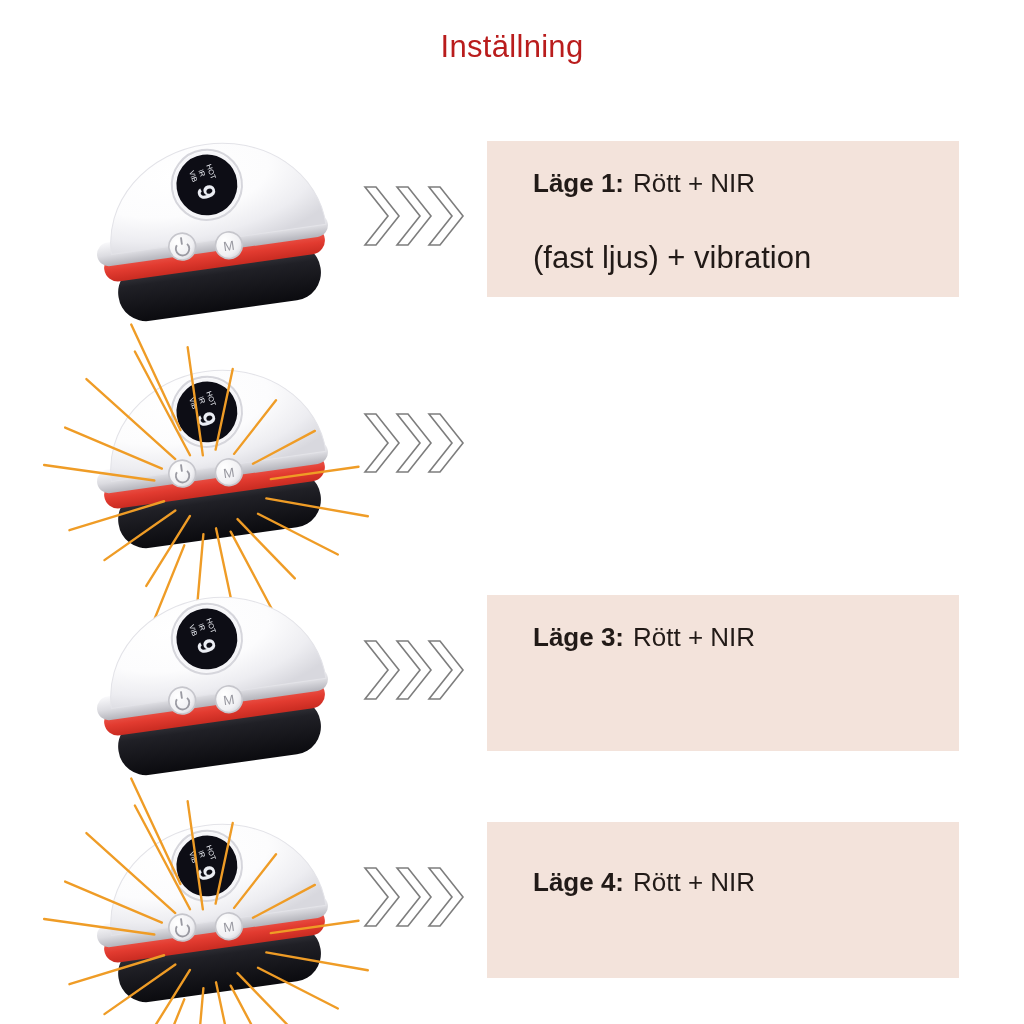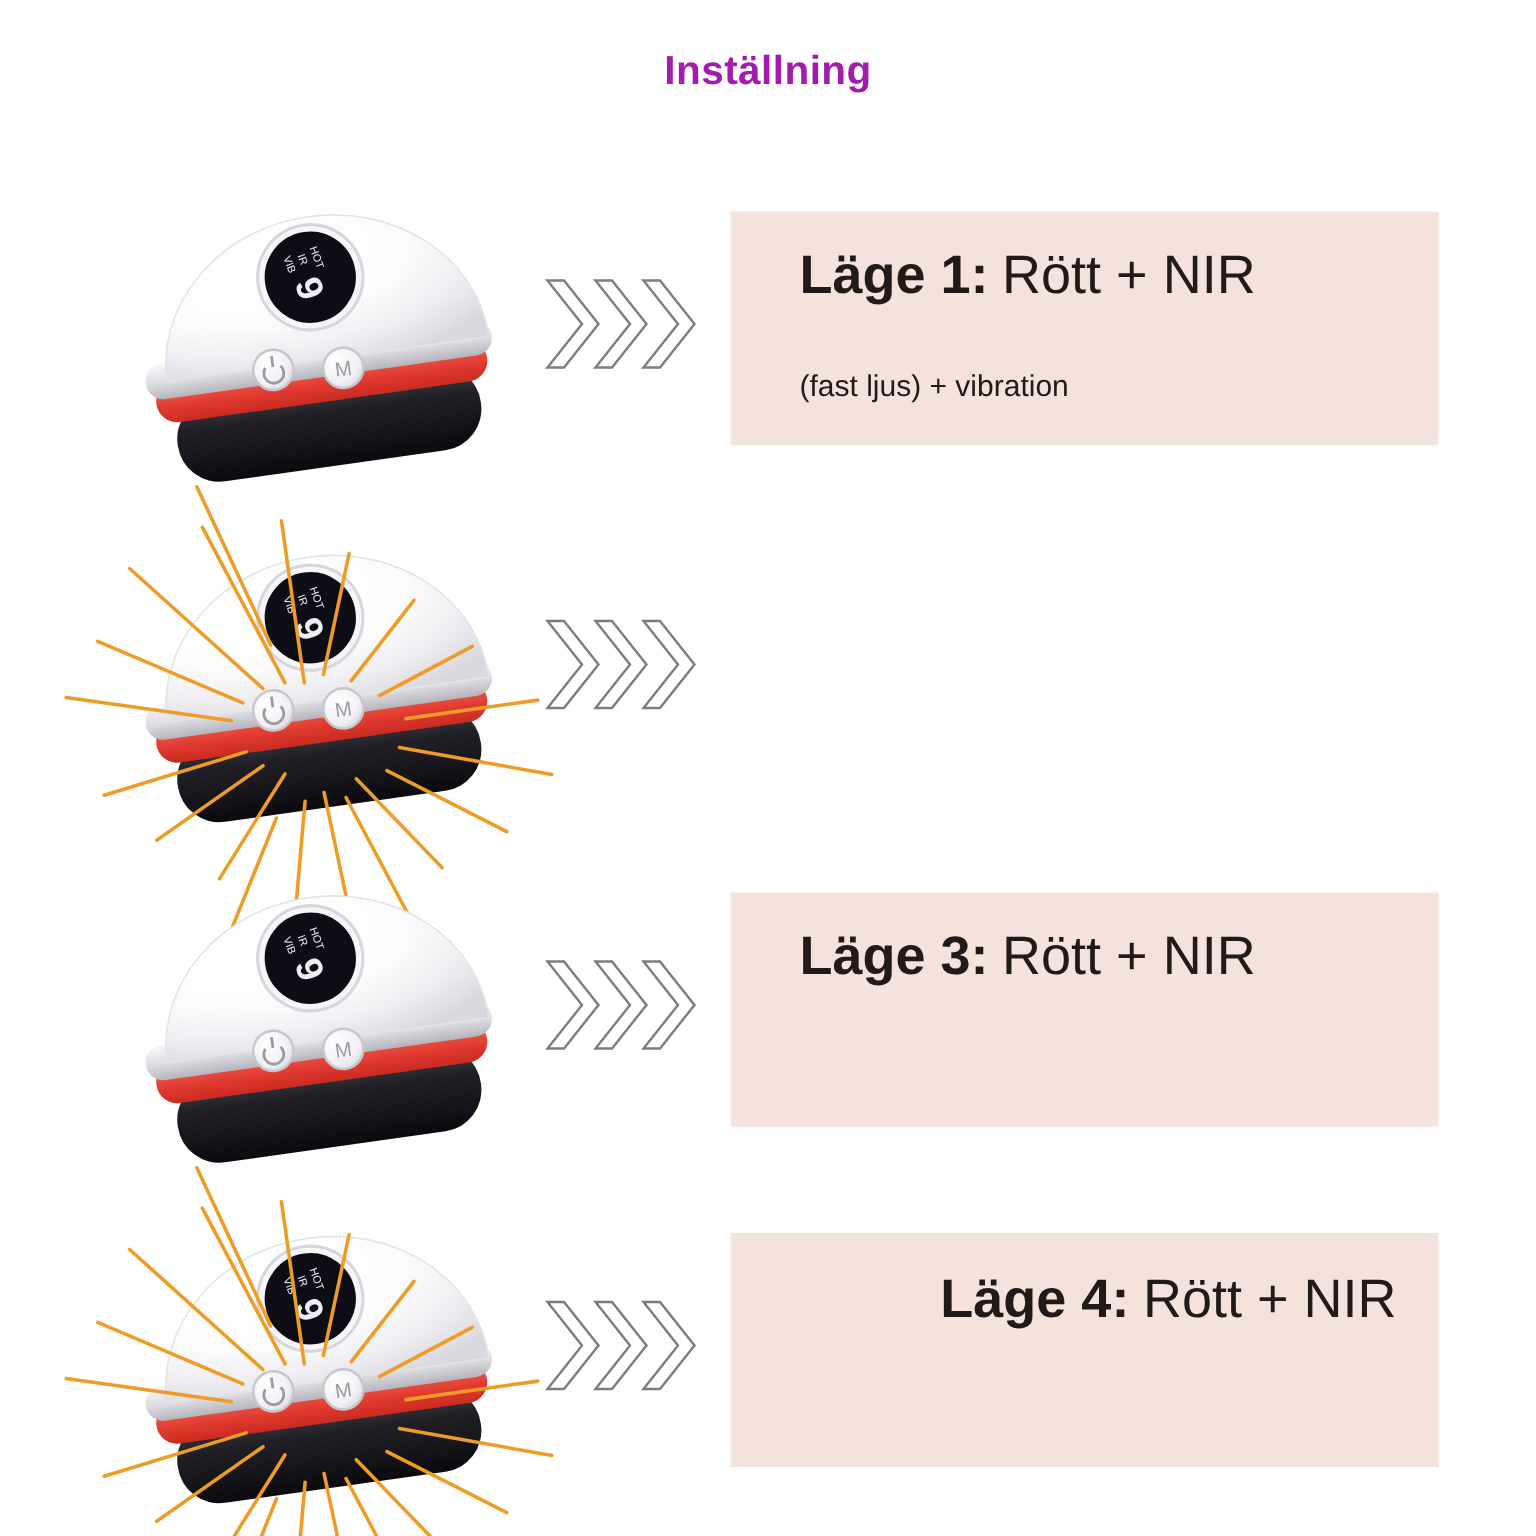"Inställning" .title-line { color: #a21caf -> #b91c1c; font-size: 27px -> 31px; font-weight: bold -> normal }
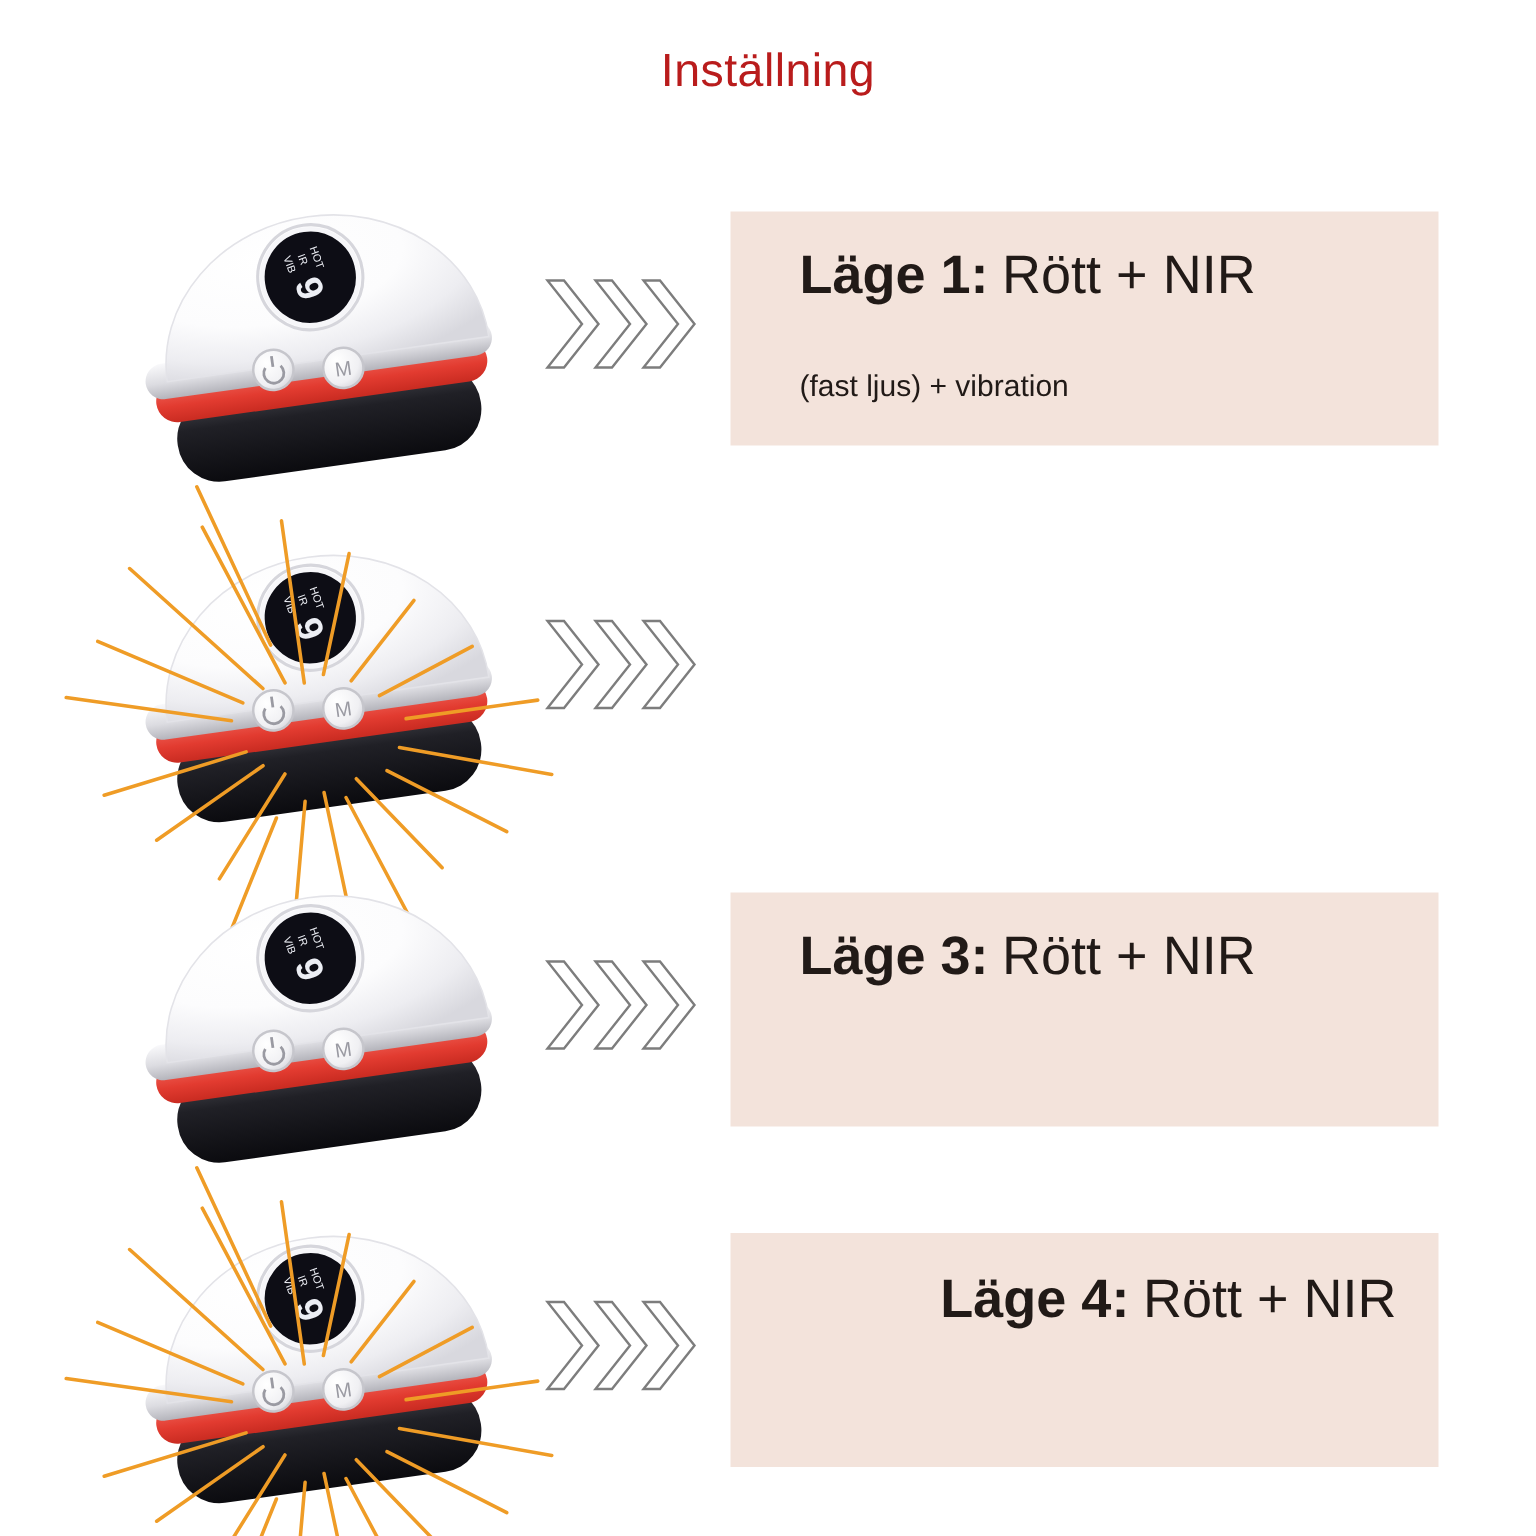"Läge 1: Rött + NIR" .mode-line { font-size: 36px -> 26px }
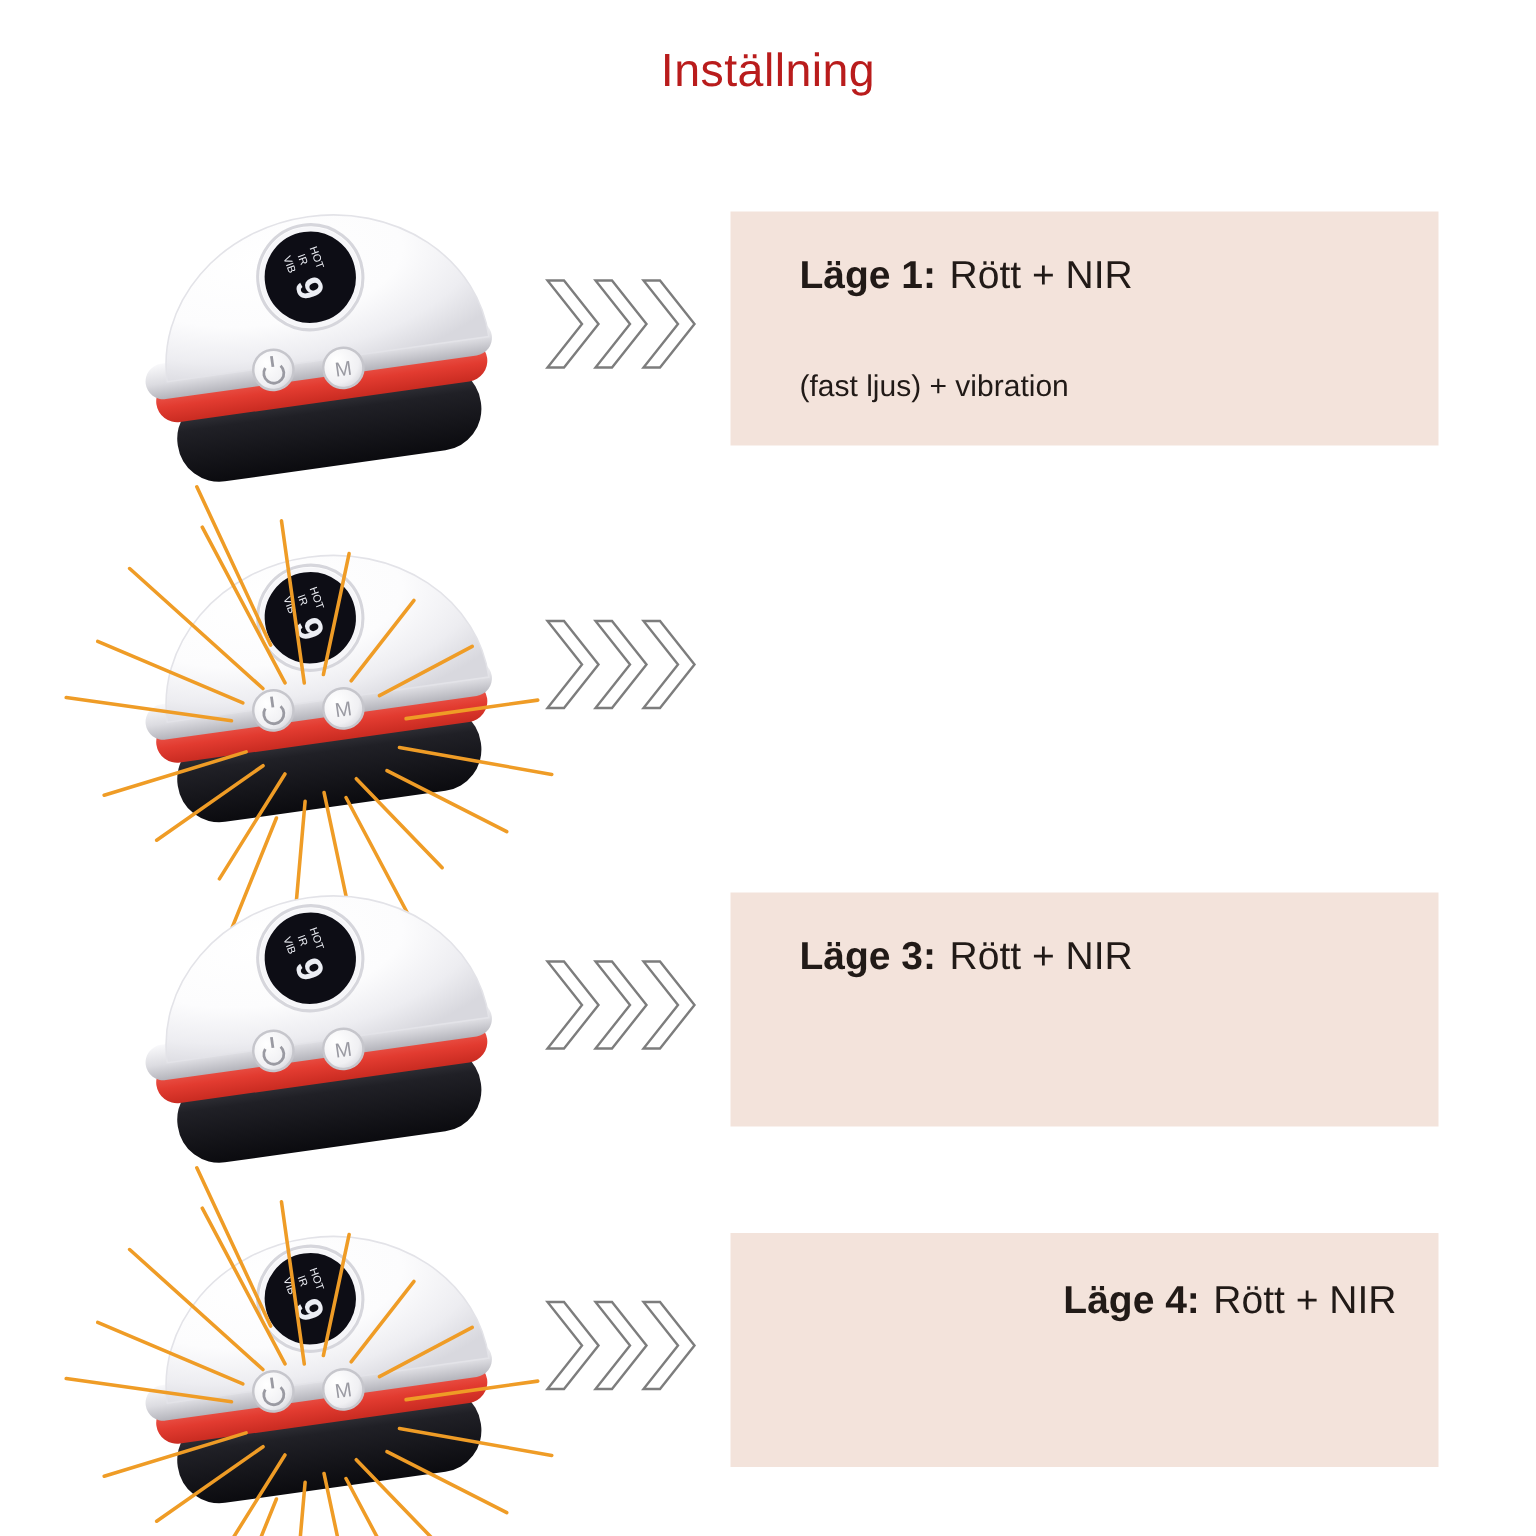"(fast ljus) + vibration" .mode-desc { font-size: 20px -> 31px }
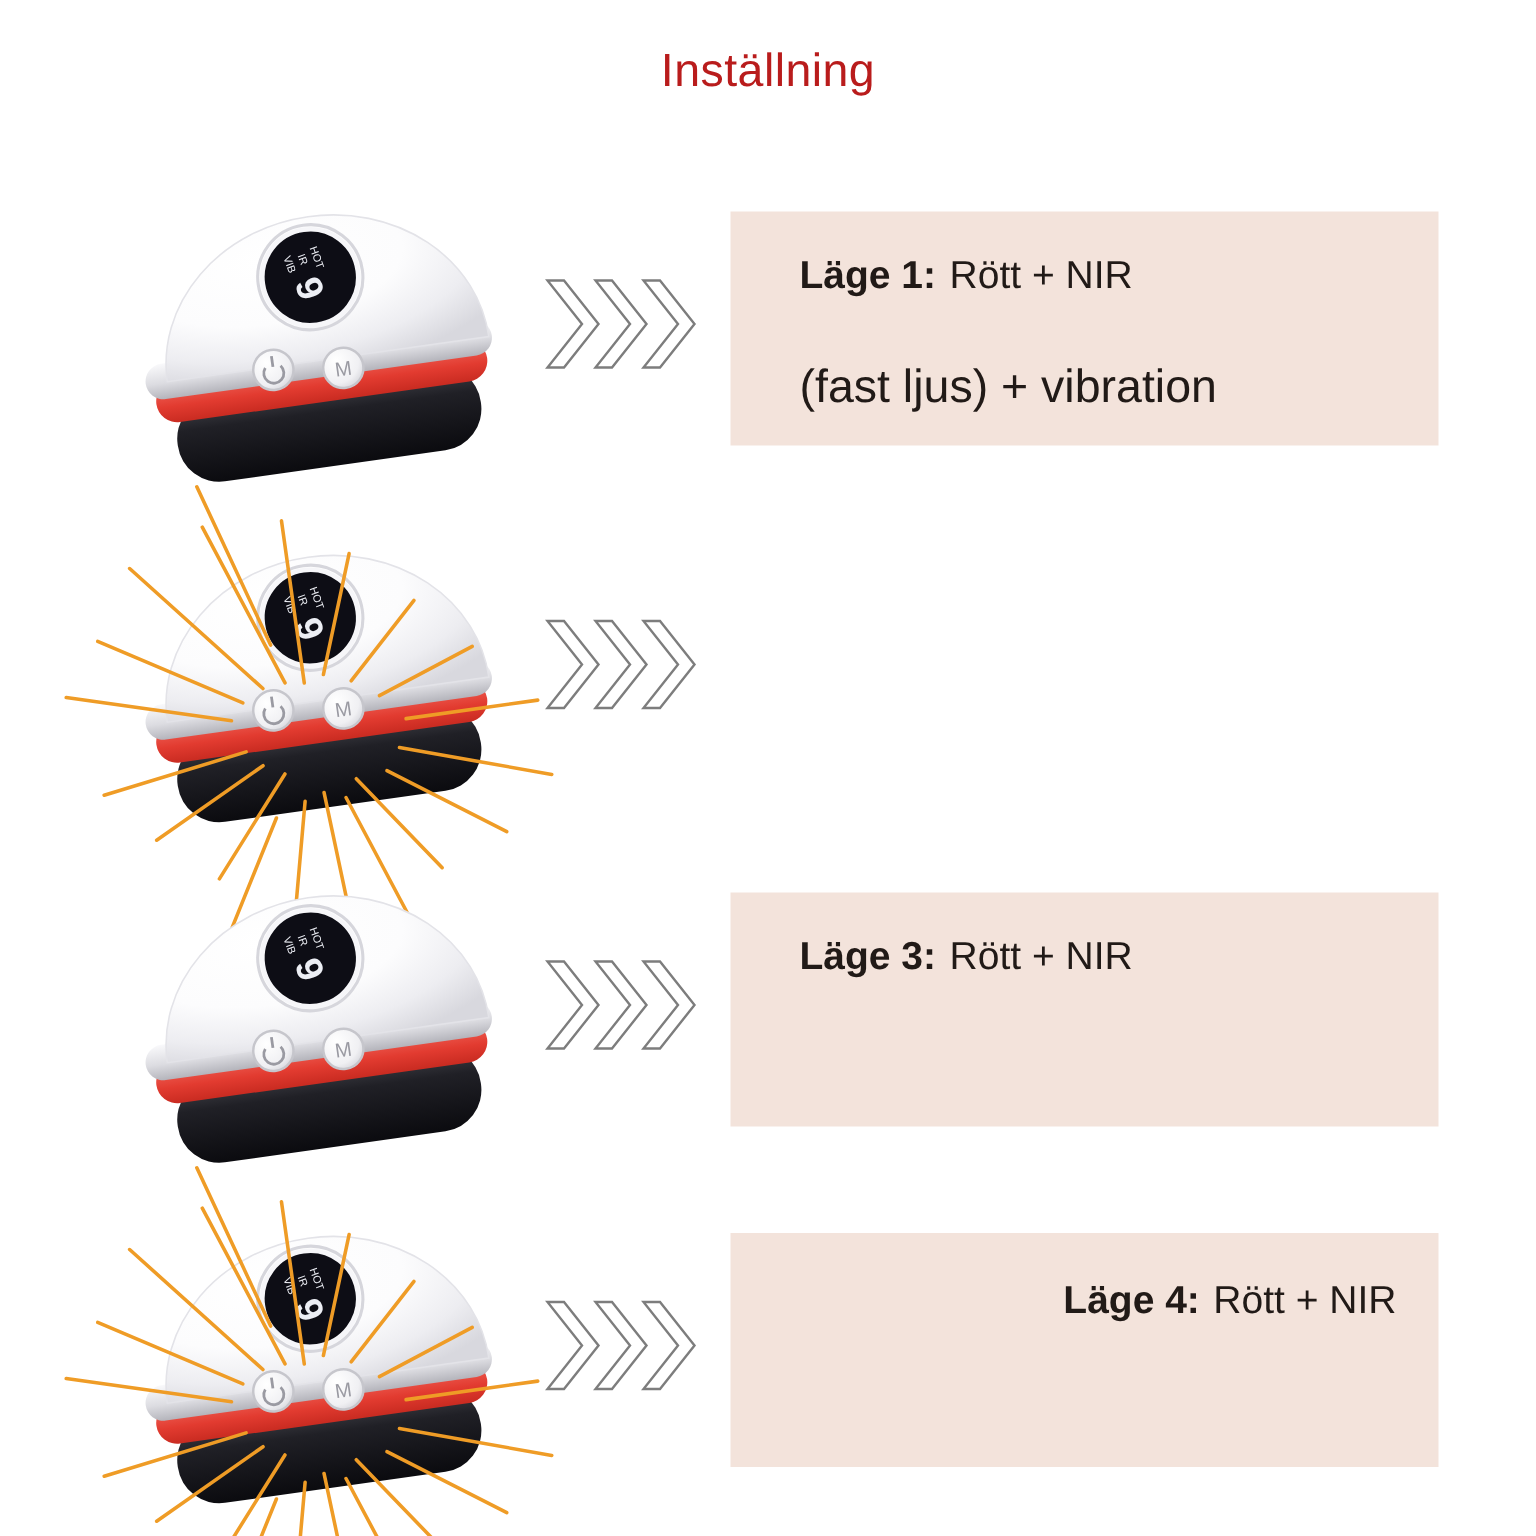"Läge 4: Rött + NIR" .row-4 .infobox { padding-top: 28px -> 44px; text-align: right -> none }
